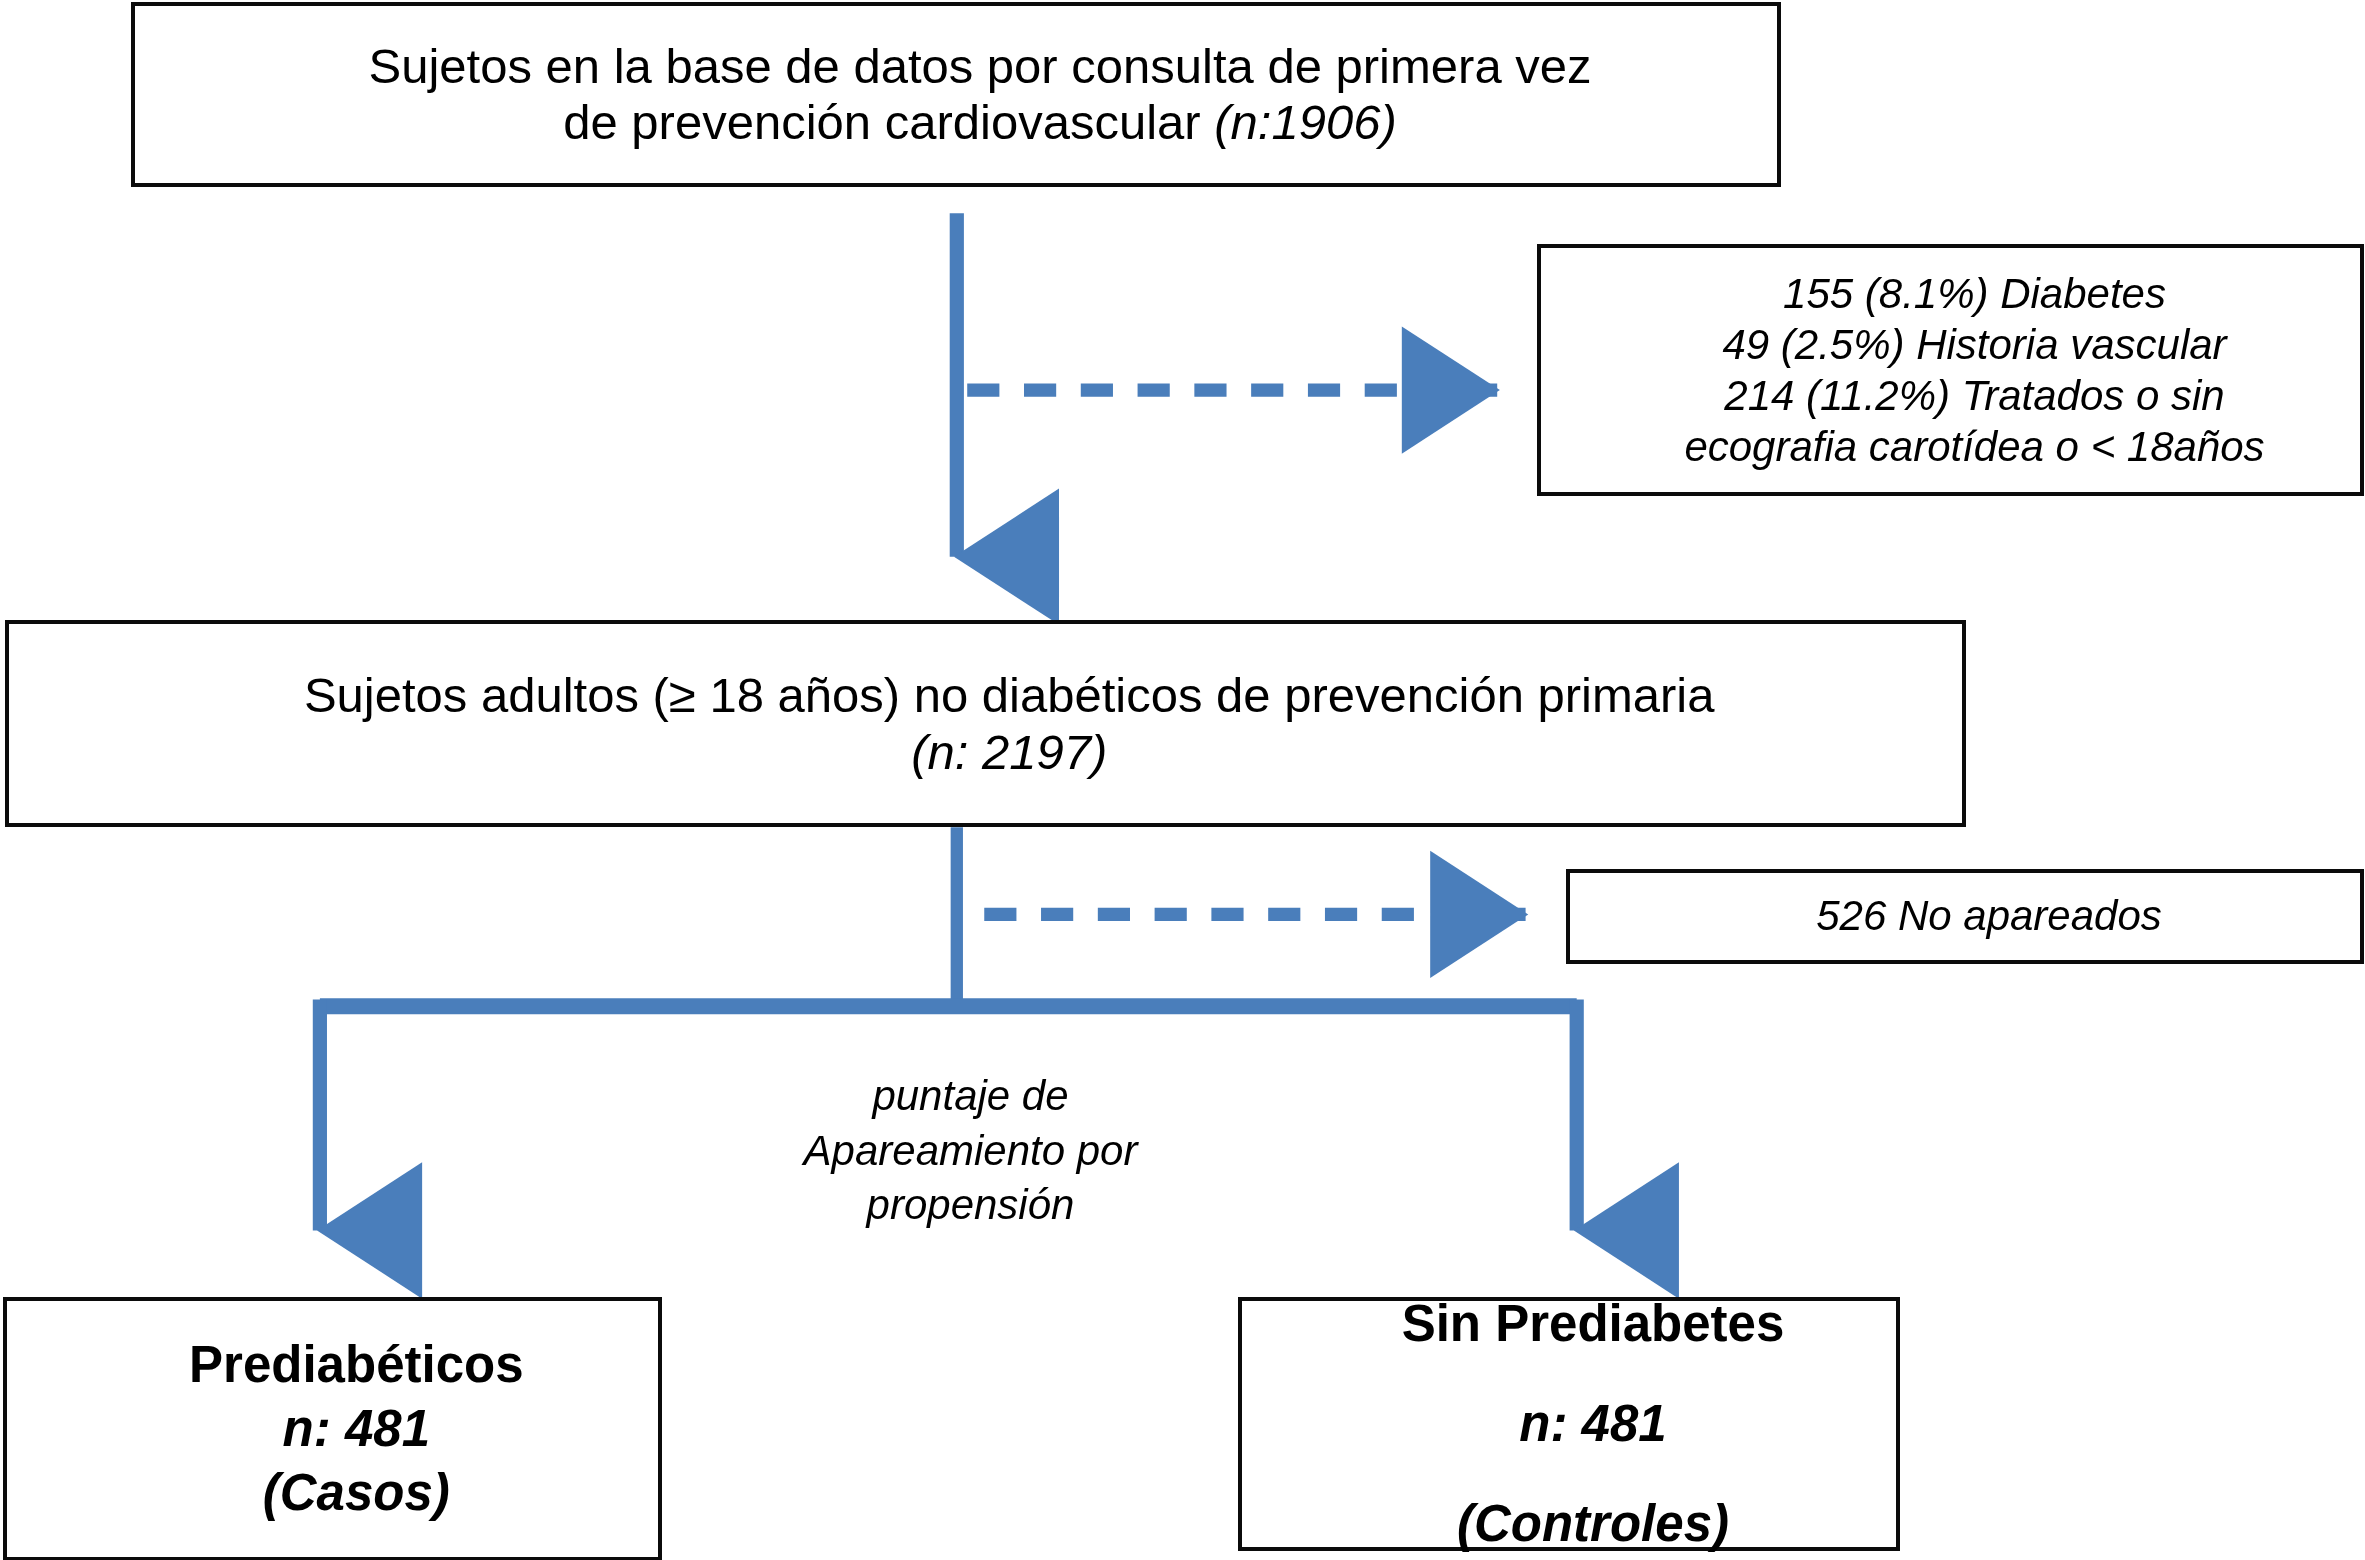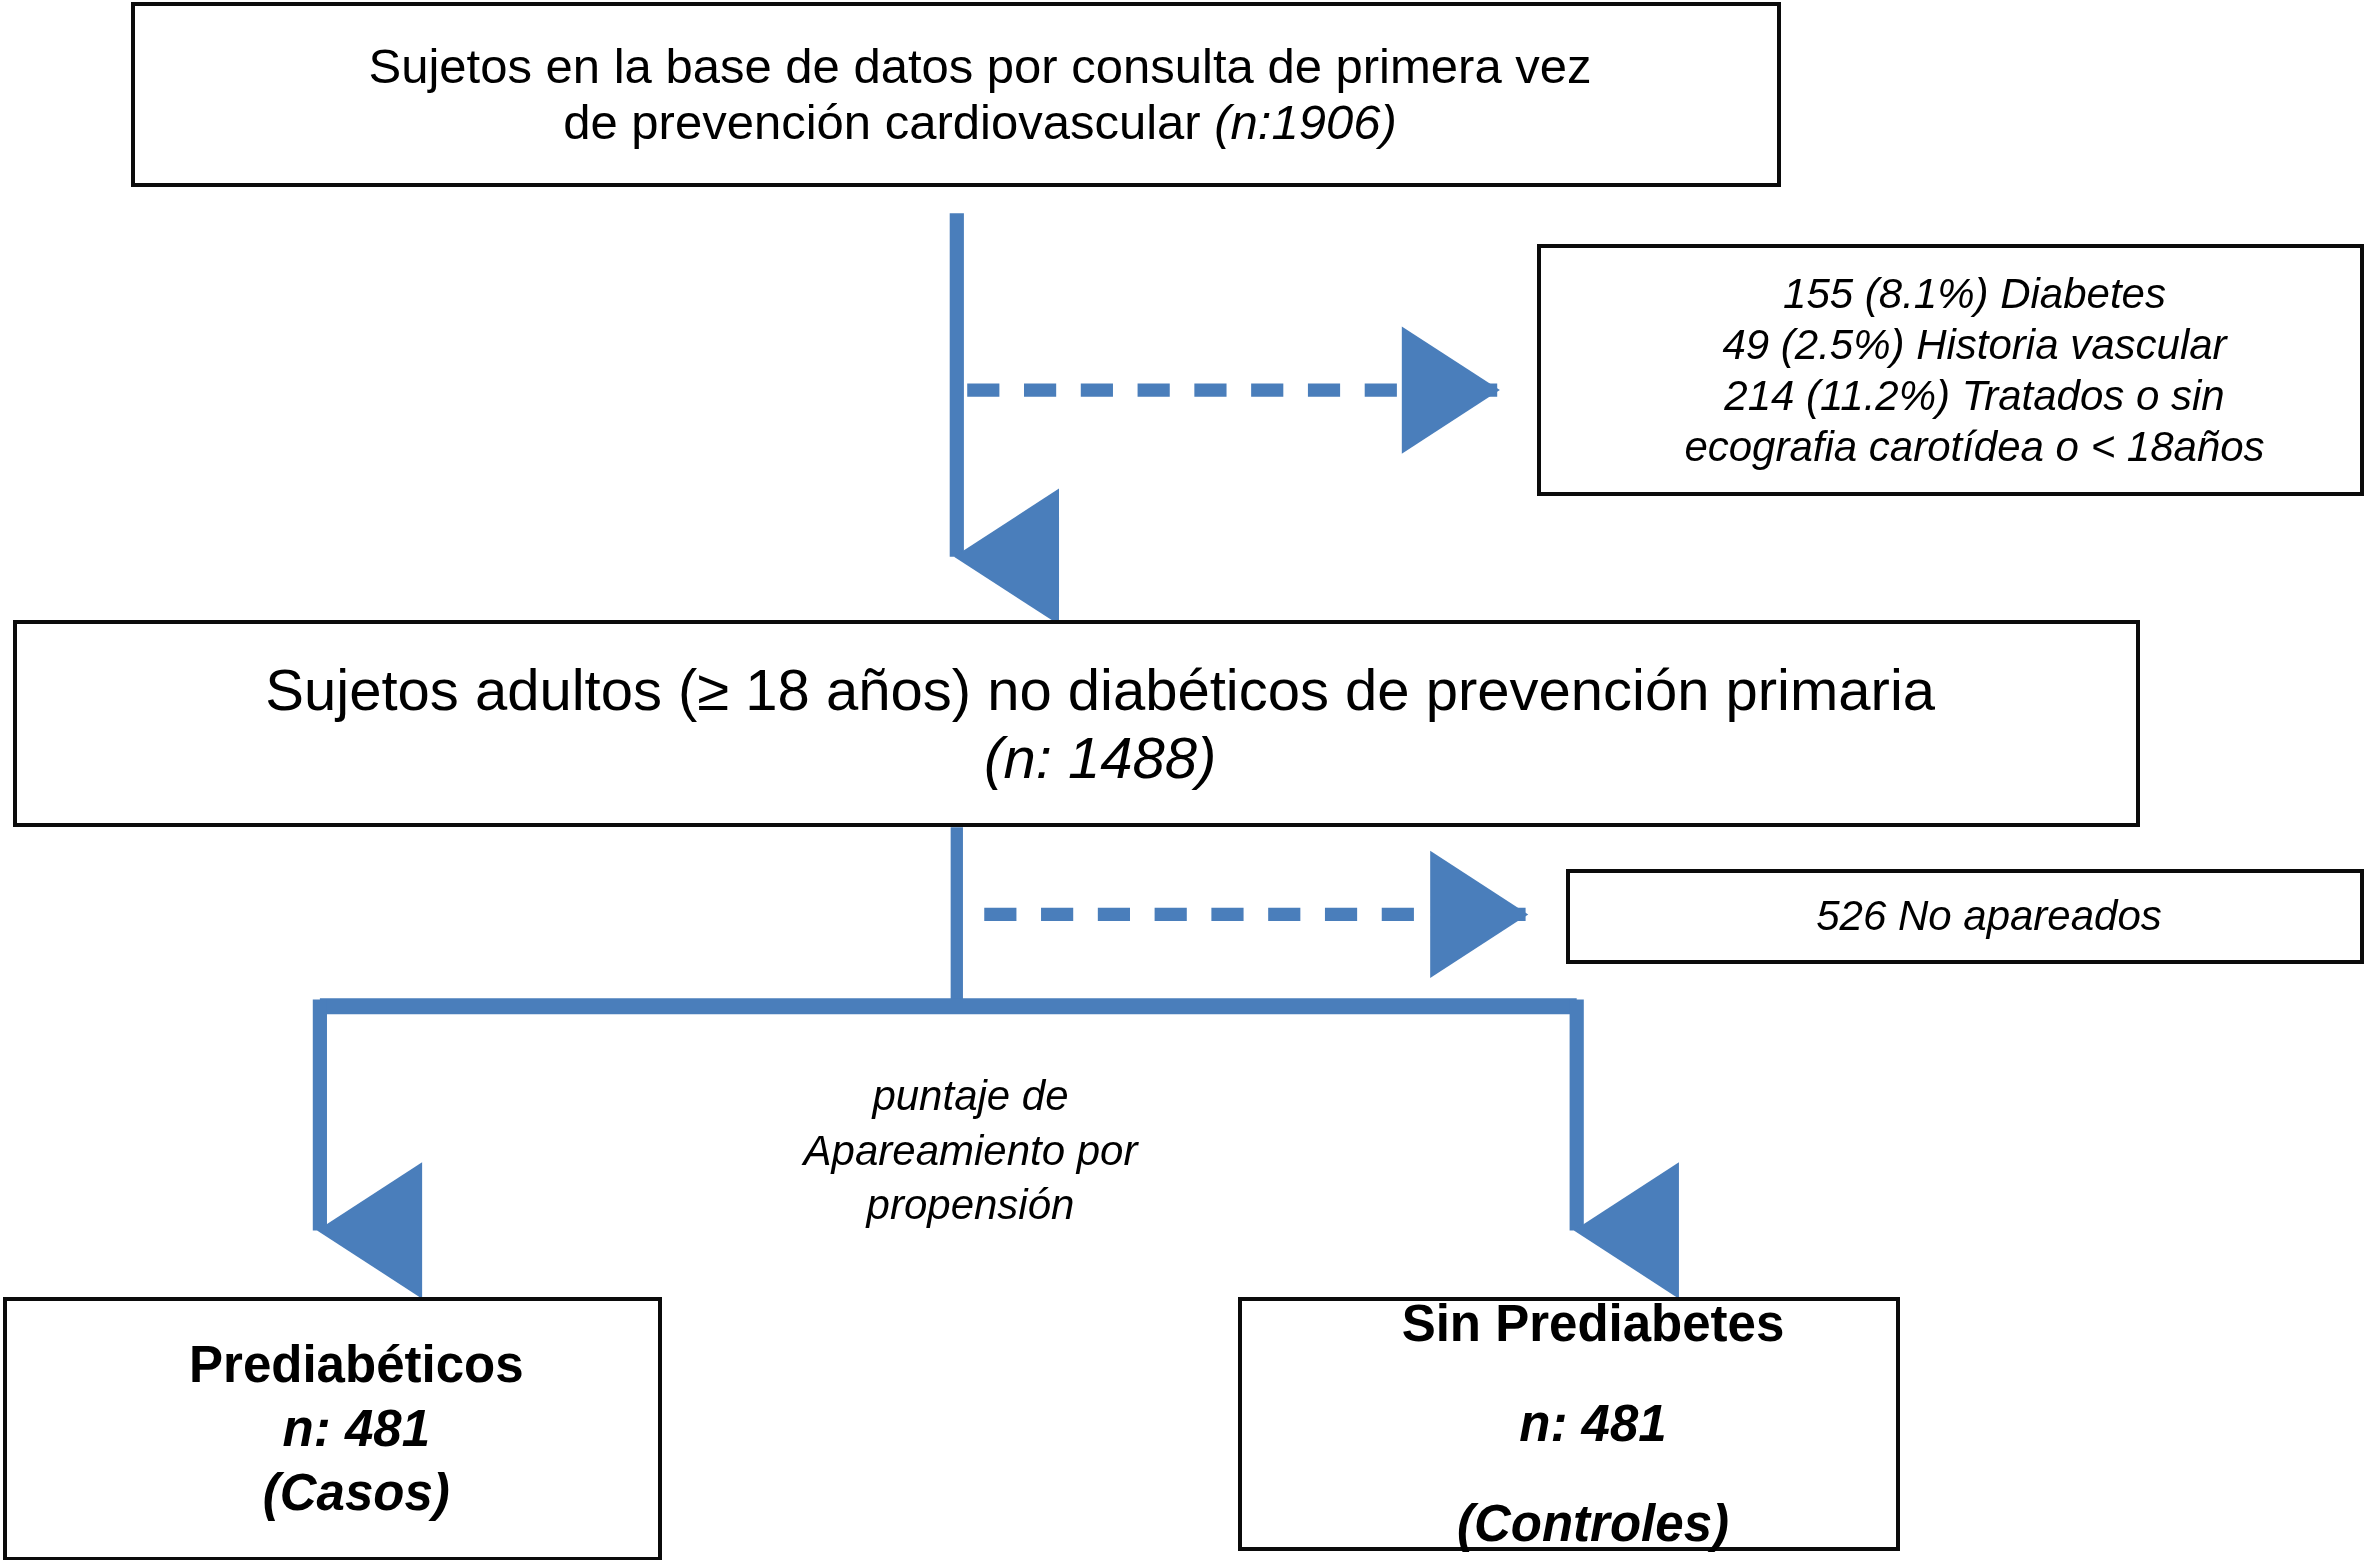"Sujetos adultos (≥ 18 años)" #box-adults { font-size: 58px -> 49px; margin-left: 8px -> none; width: 2127px -> 1961px }
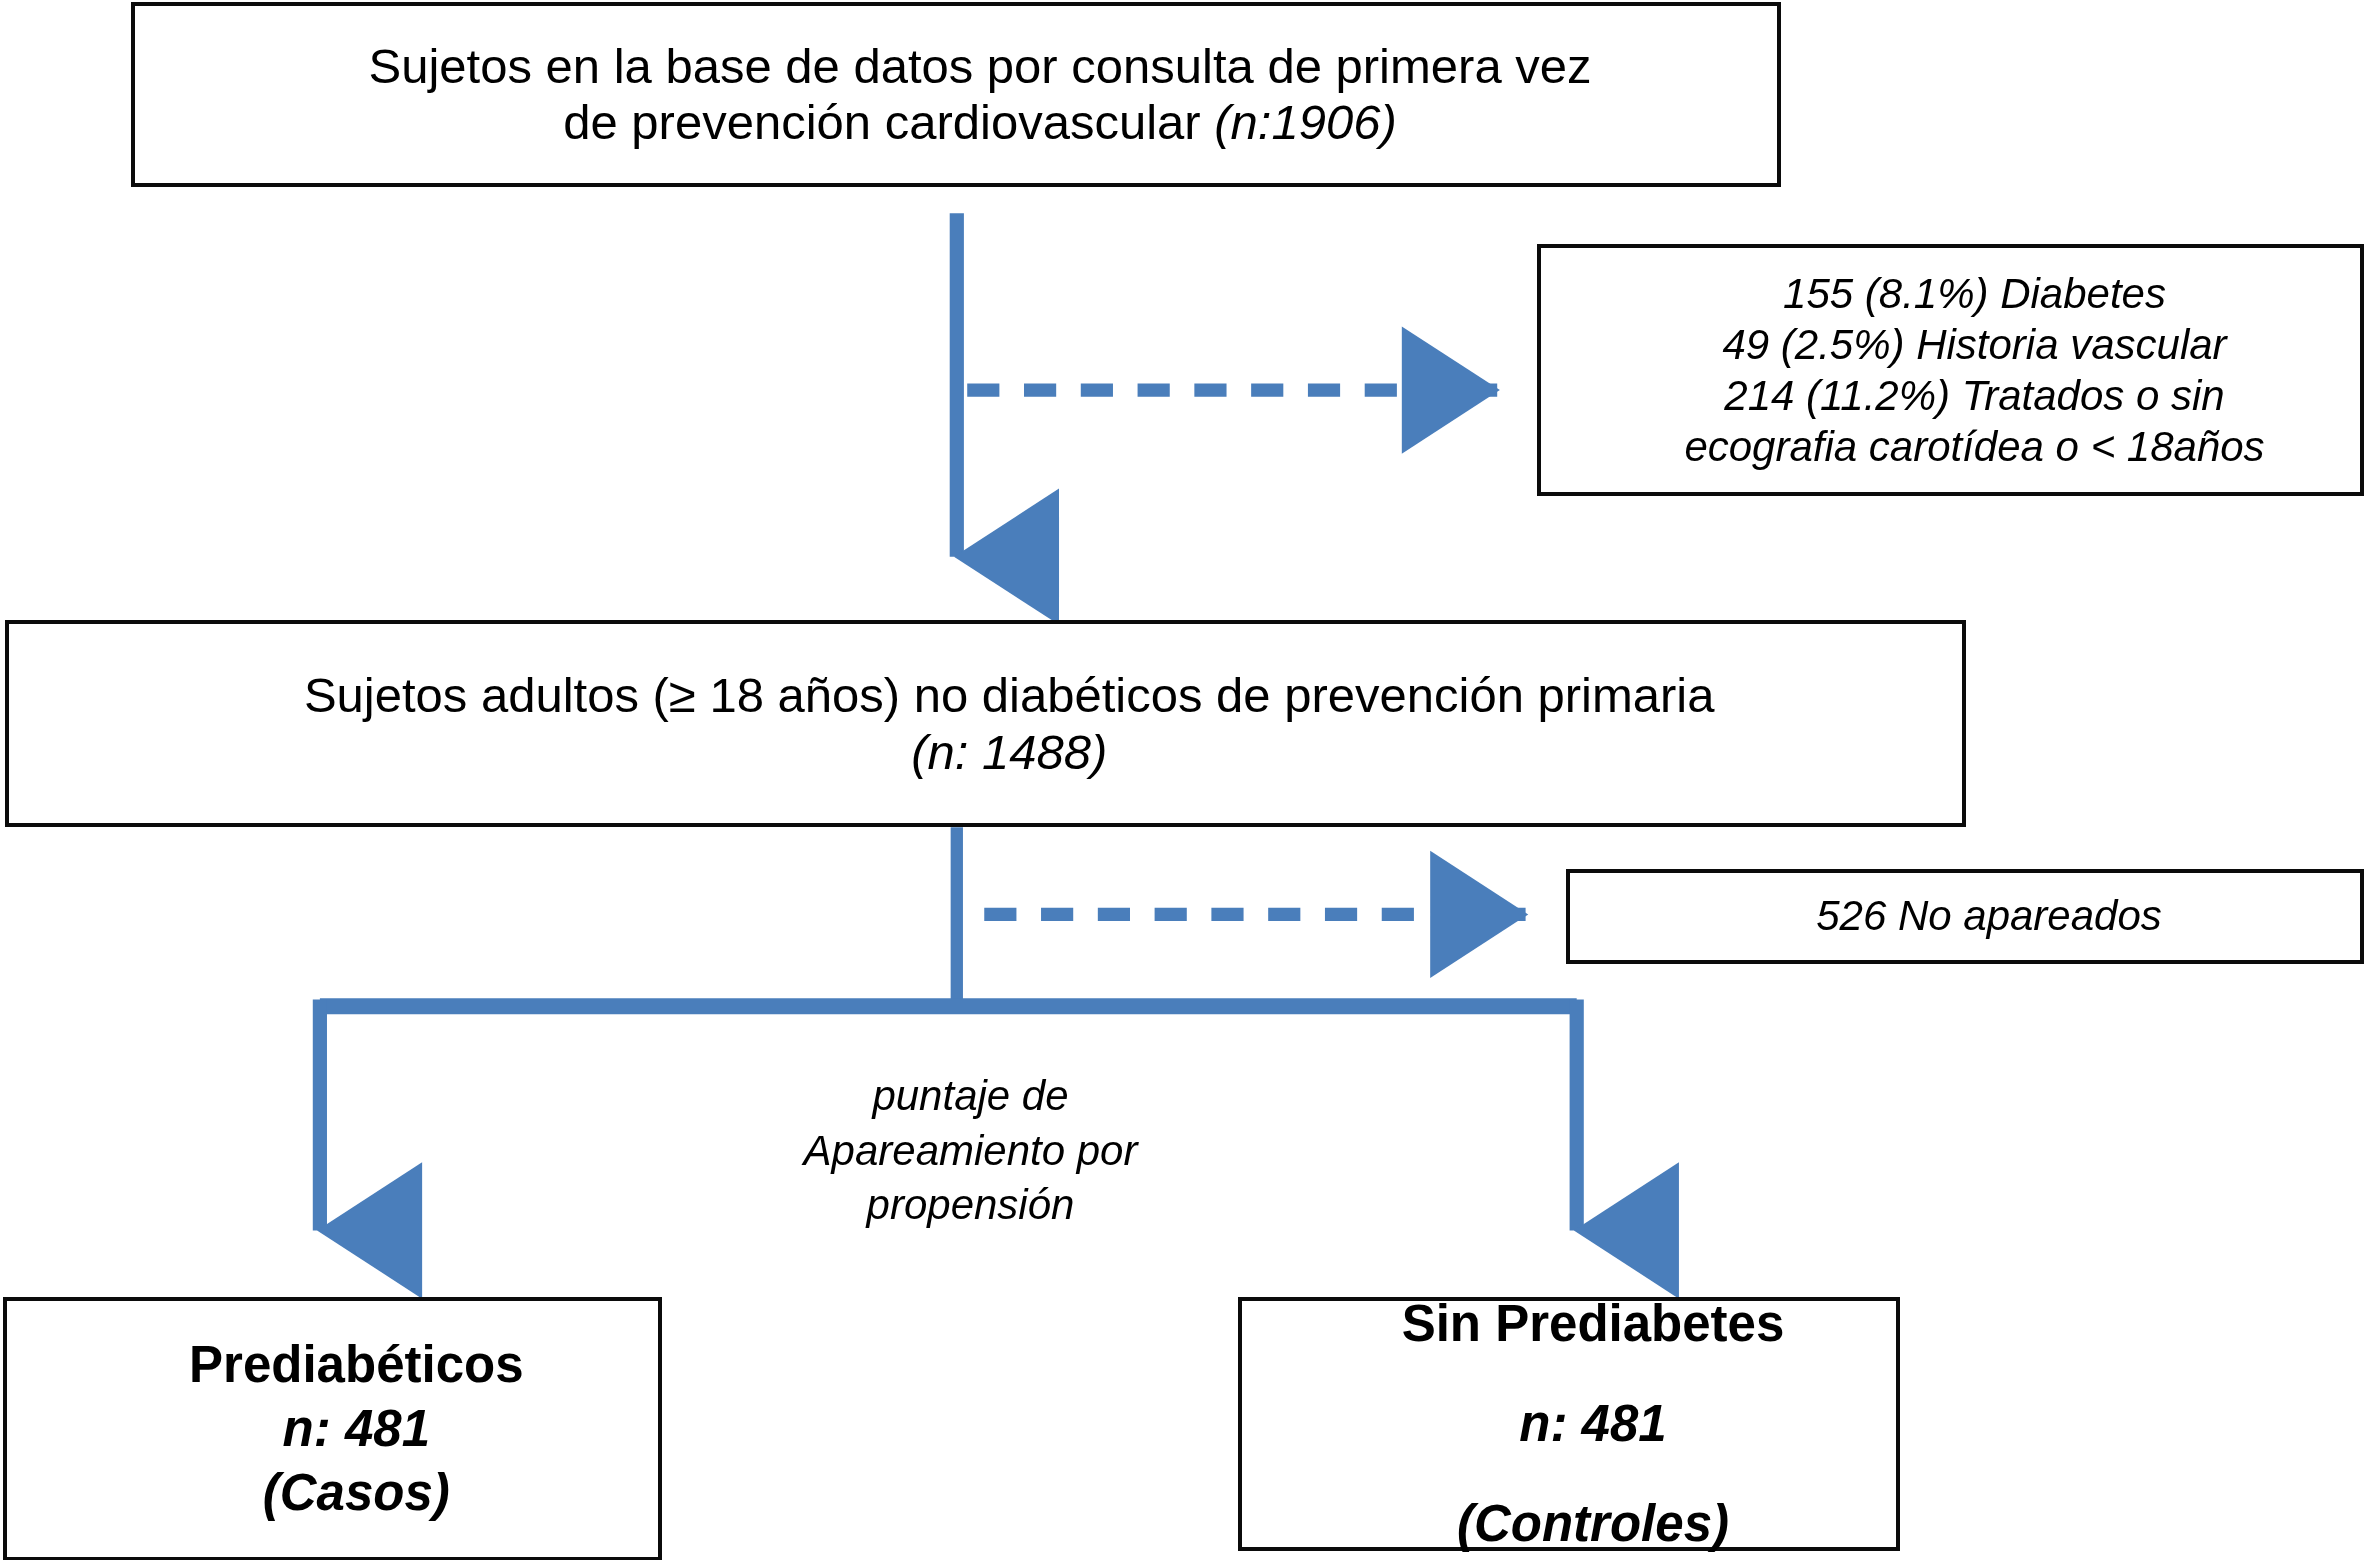"(n: 1488)" span.line { text: 1488 -> 2197 }
